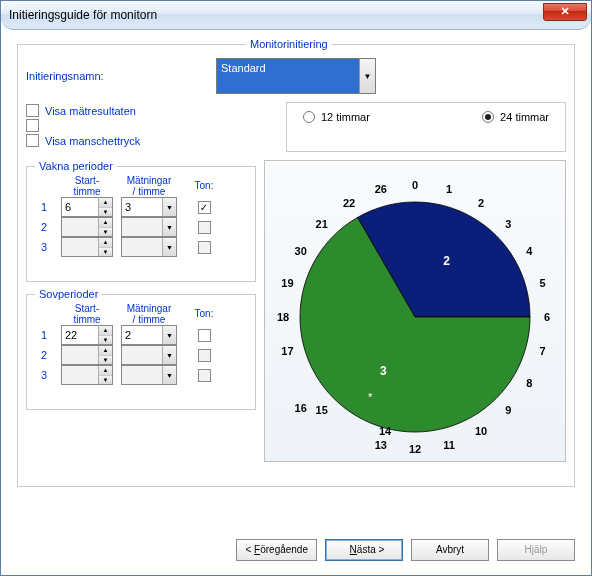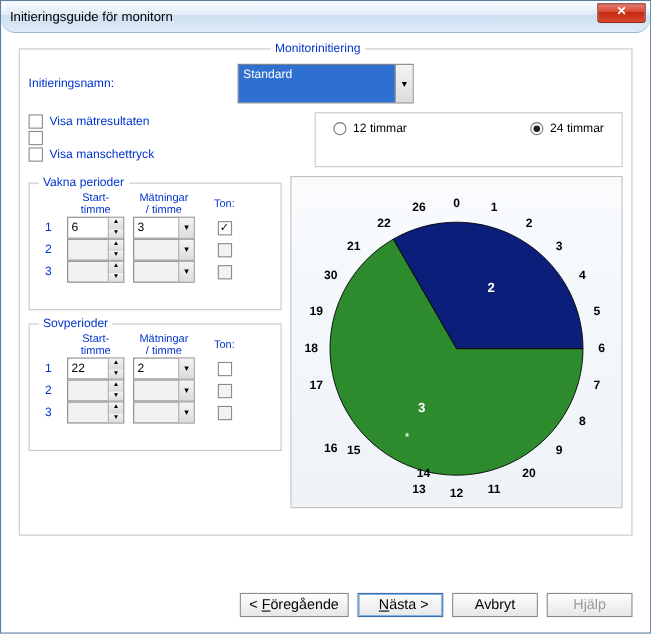"20" div.hour-lbl { text: 20 -> 10 }
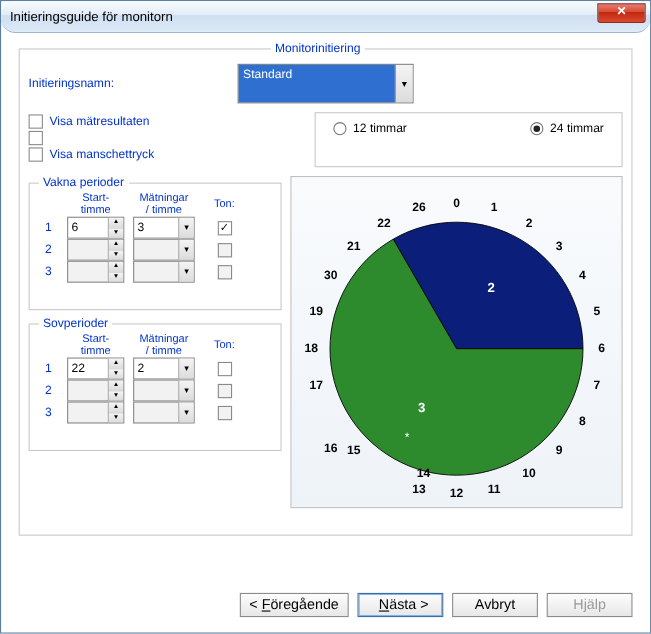"< Föregående" .btn { font-size: 13px -> 10px }
